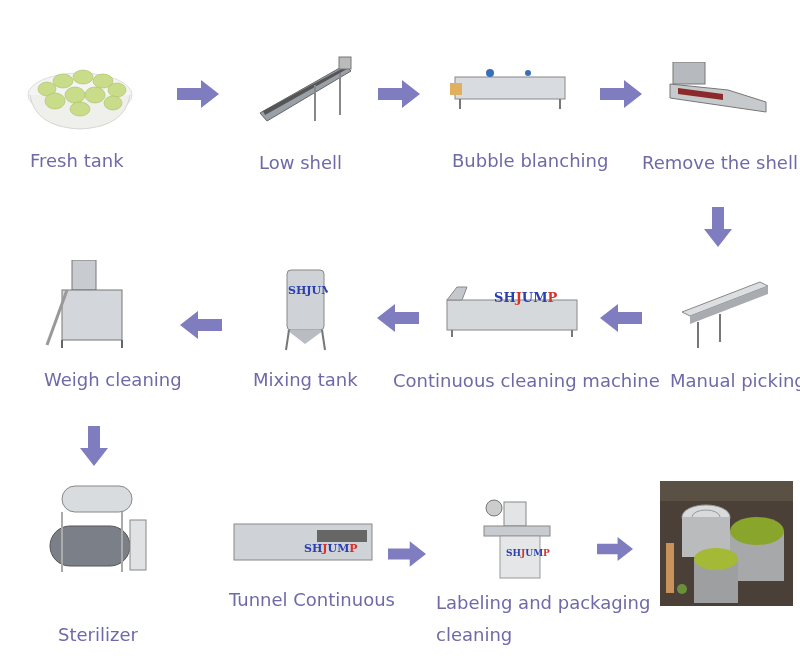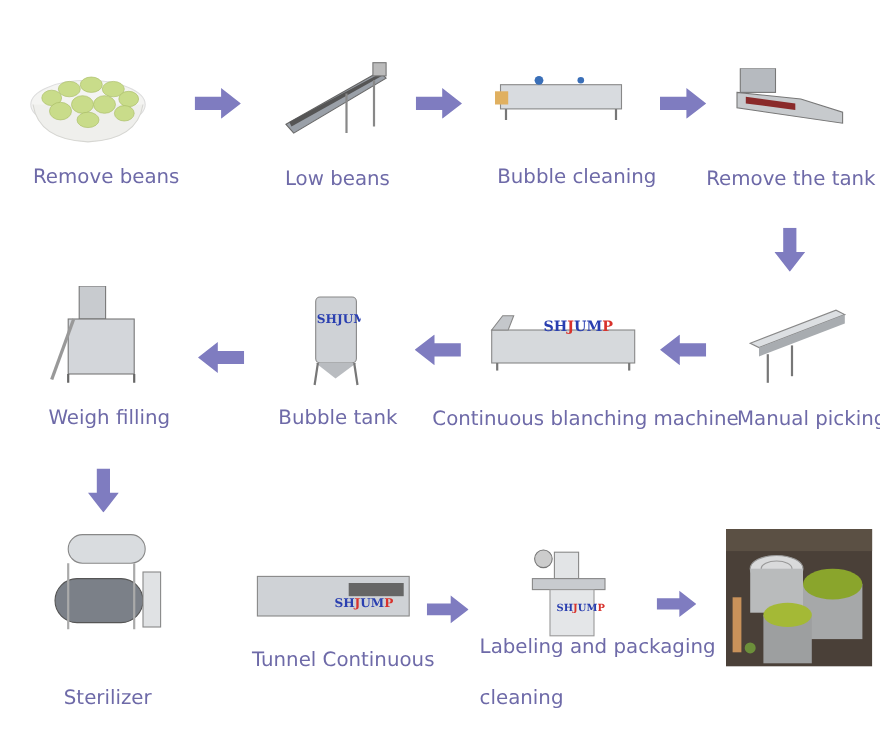"Remove beans" div.label { text: Remove beans -> Fresh tank }
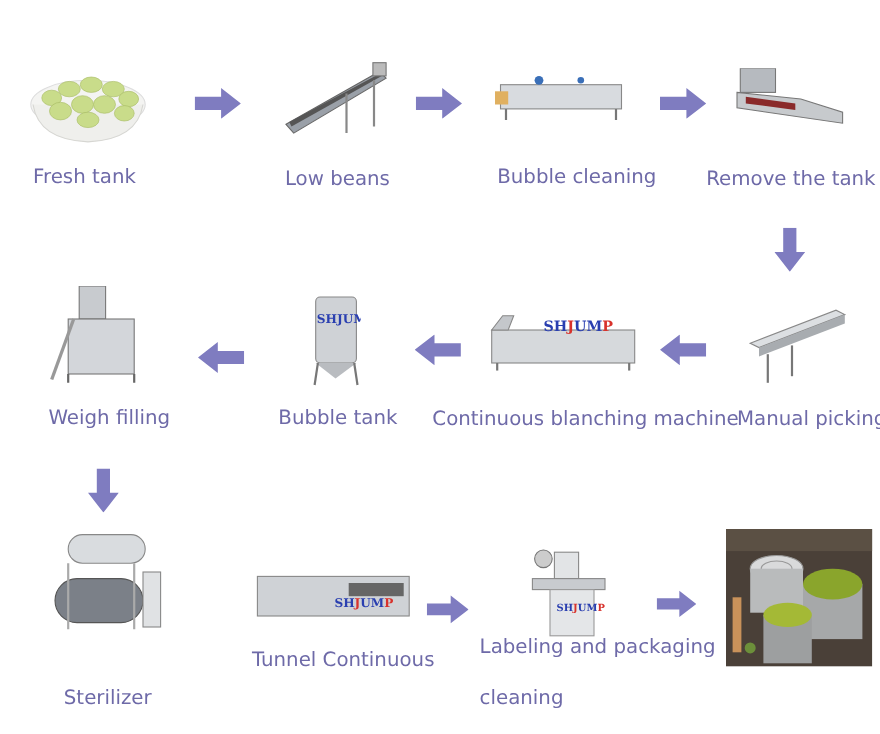"Low beans" div.label { text: beans -> shell }
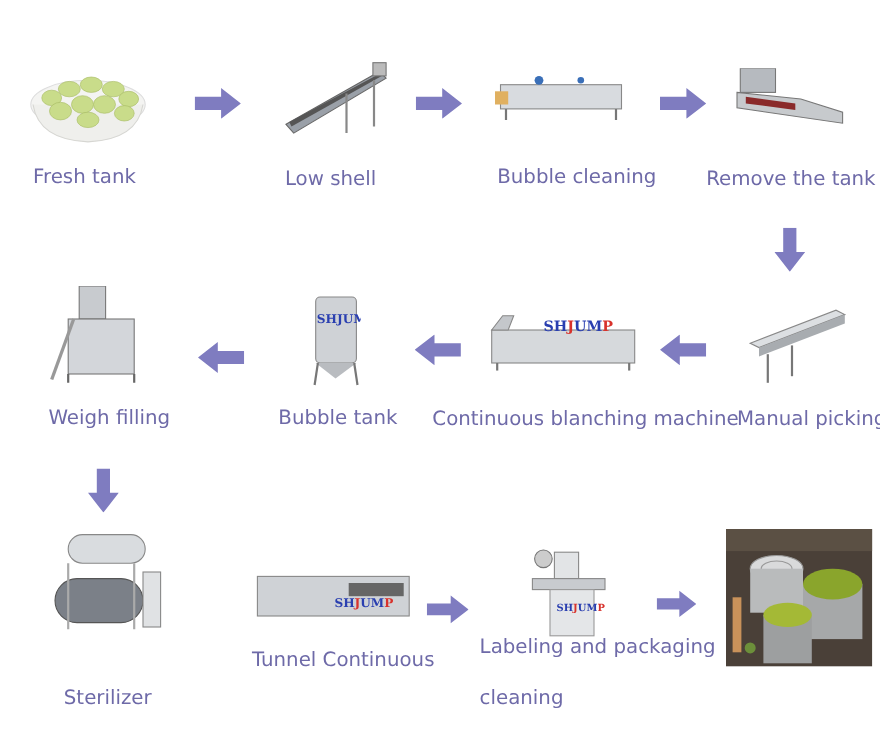"Bubble cleaning" div.label { text: cleaning -> blanching }
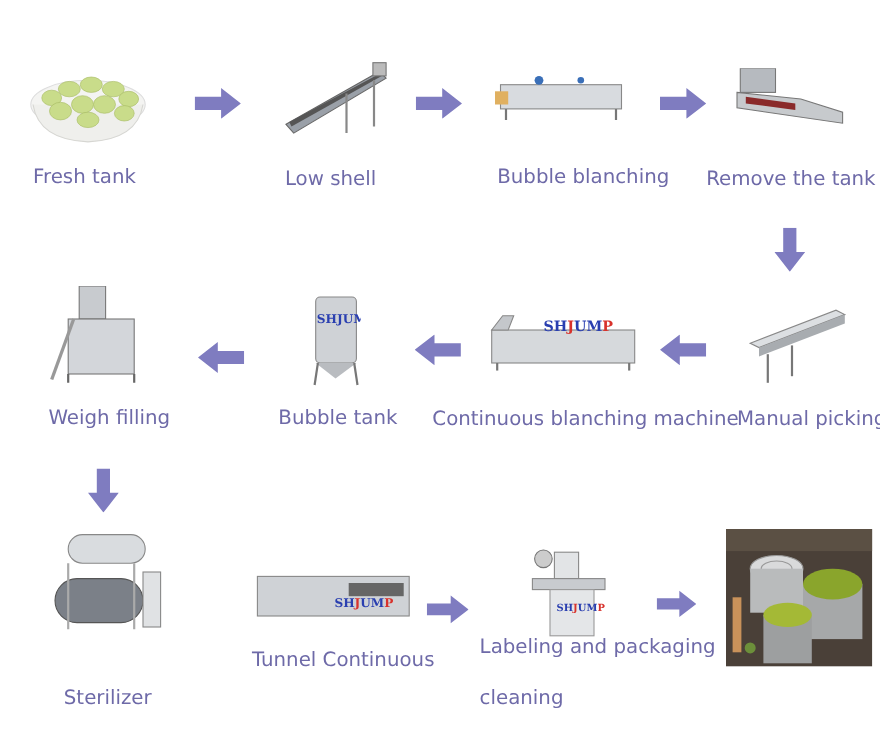"Remove the tank" div.label { text: tank -> shell }
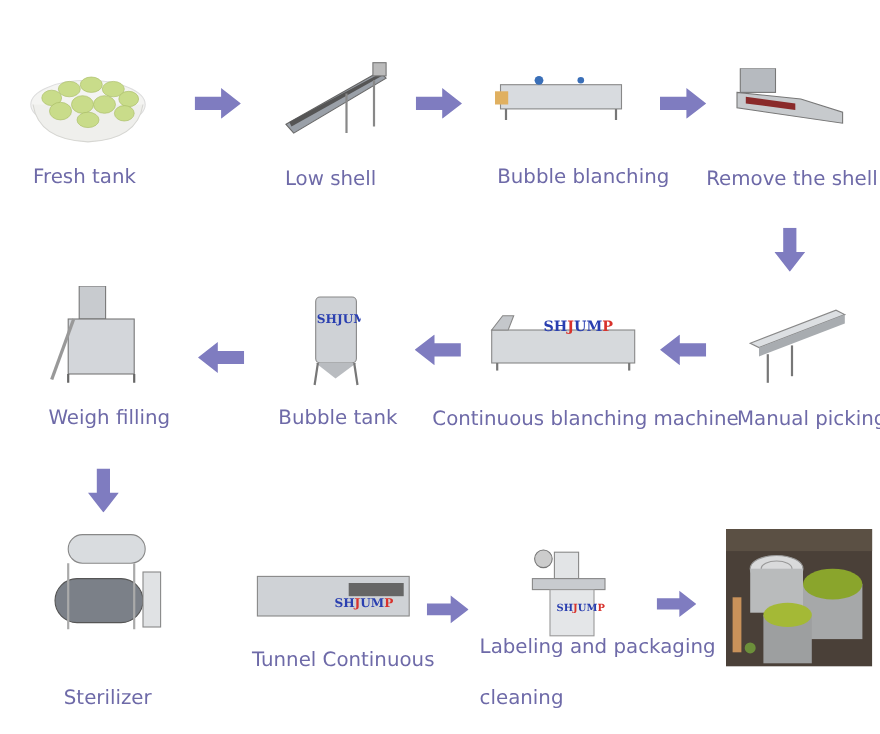"Weigh filling" div.label { text: filling -> cleaning }
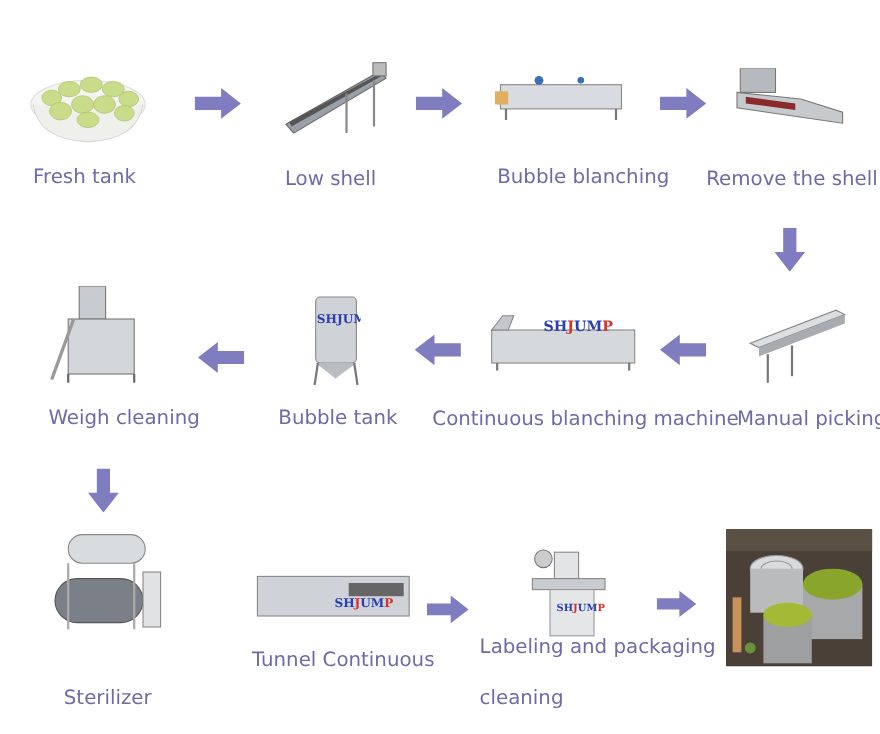"Bubble tank" div.label { text: Bubble -> Mixing }
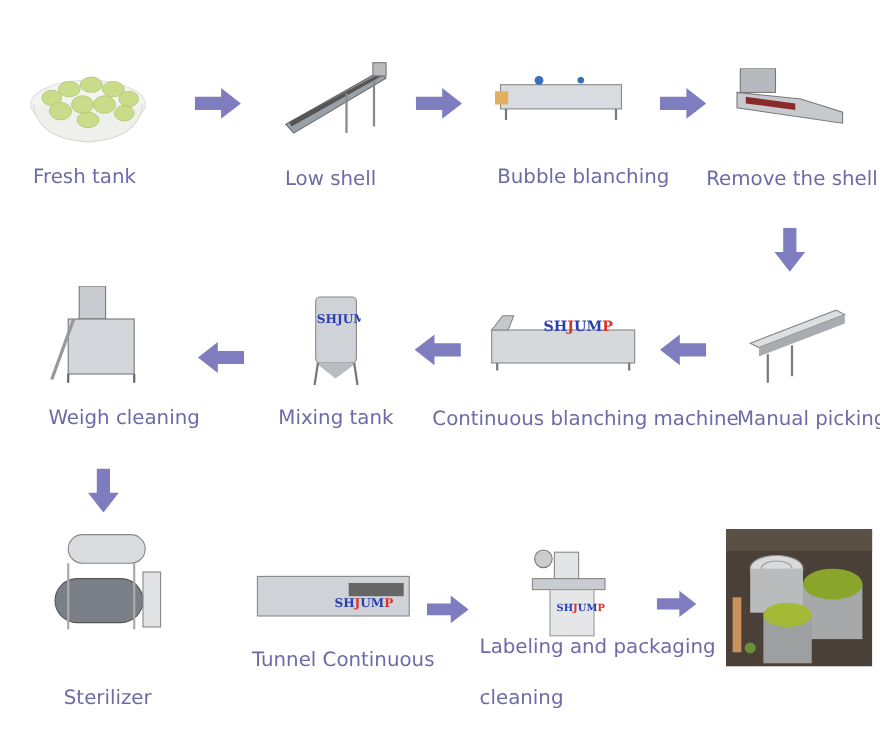"Continuous blanching machine" div.label { text: blanching -> cleaning }
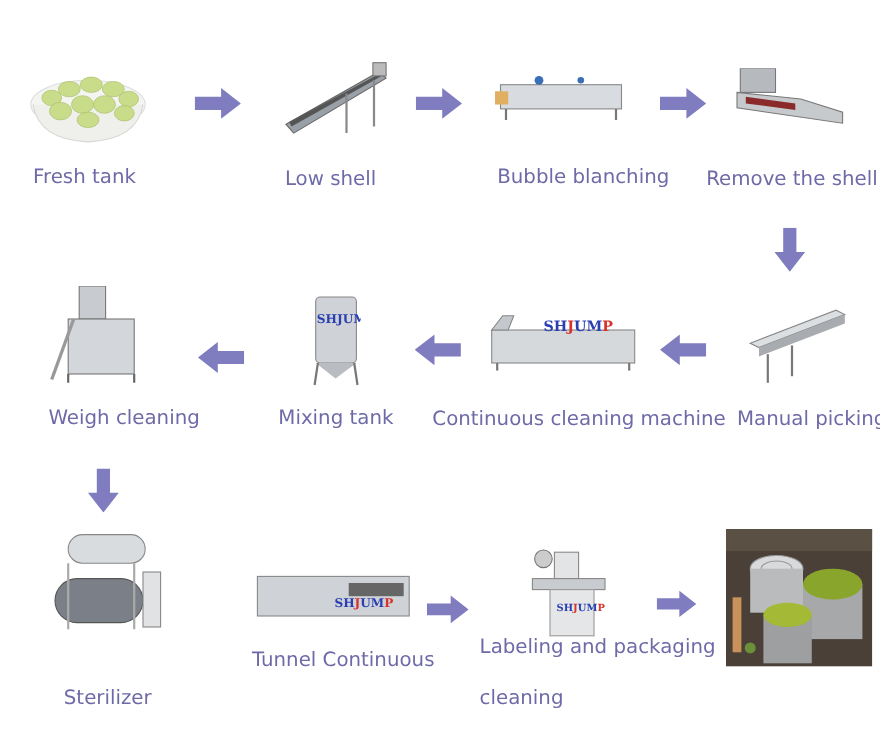"Labeling and packaging" div.label { top: 578px -> 592px }
